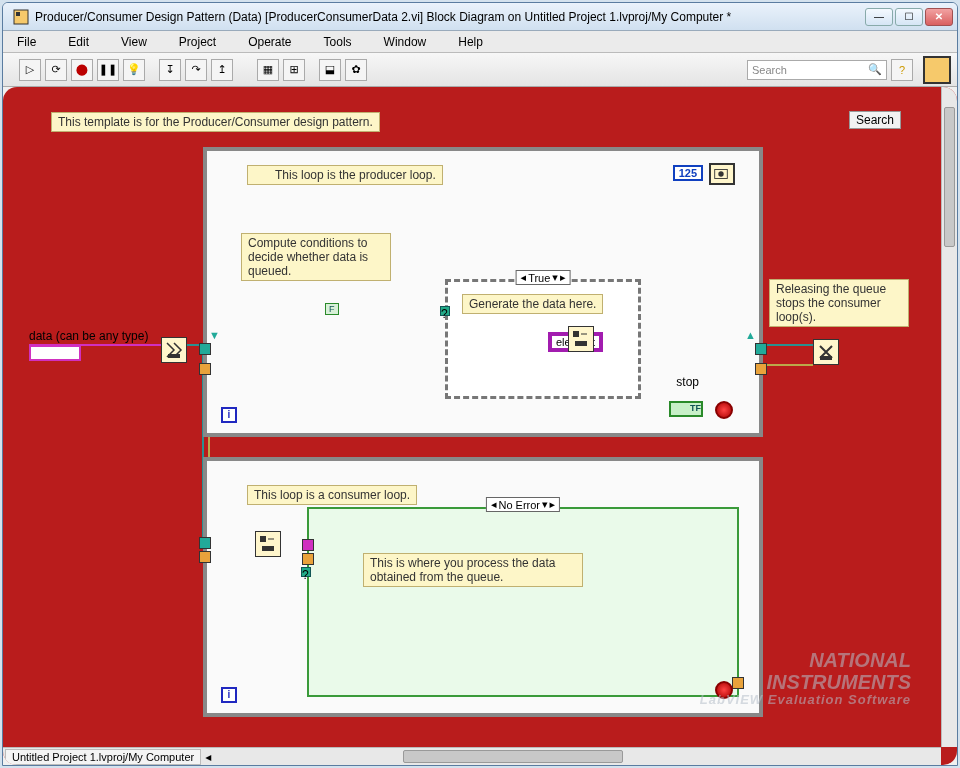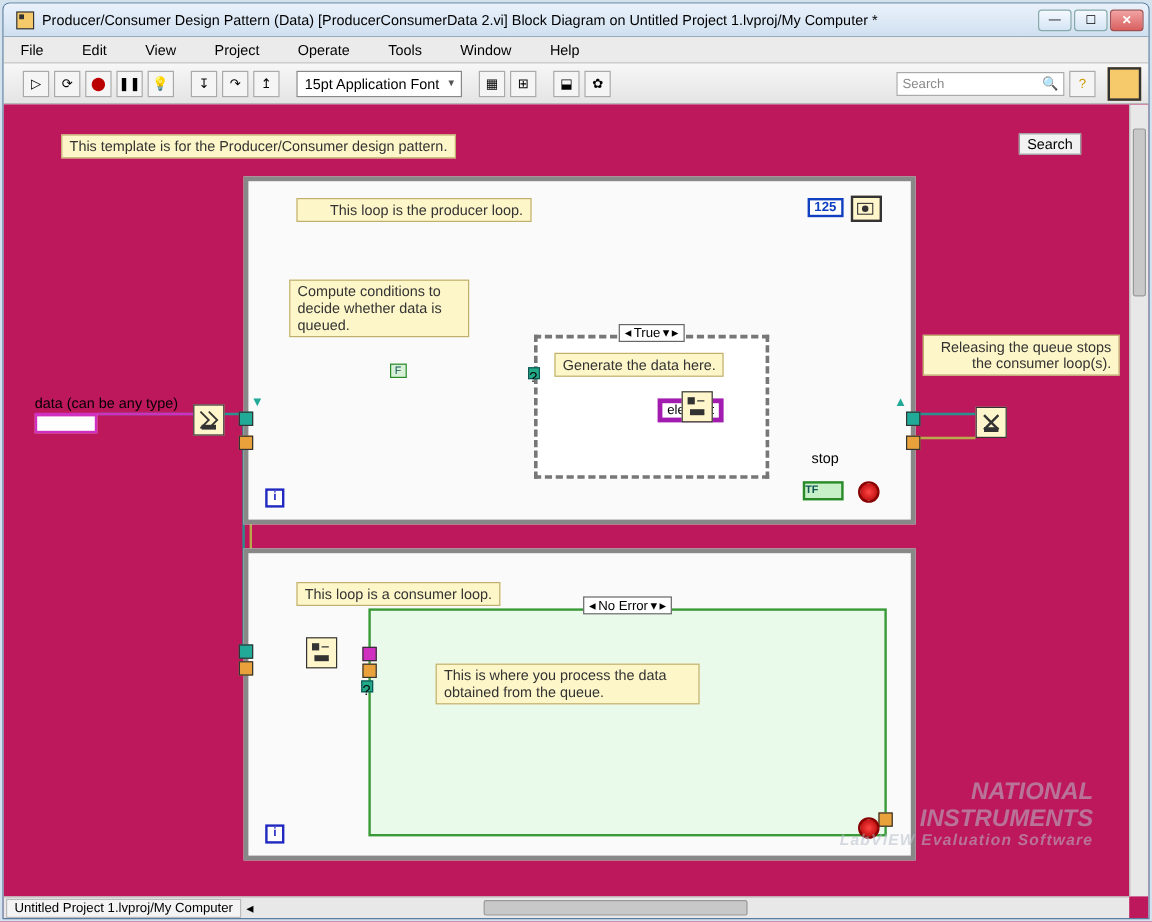"15pt Application Font" div.font-sel { html: <div>15pt Application Font</div> -> none }
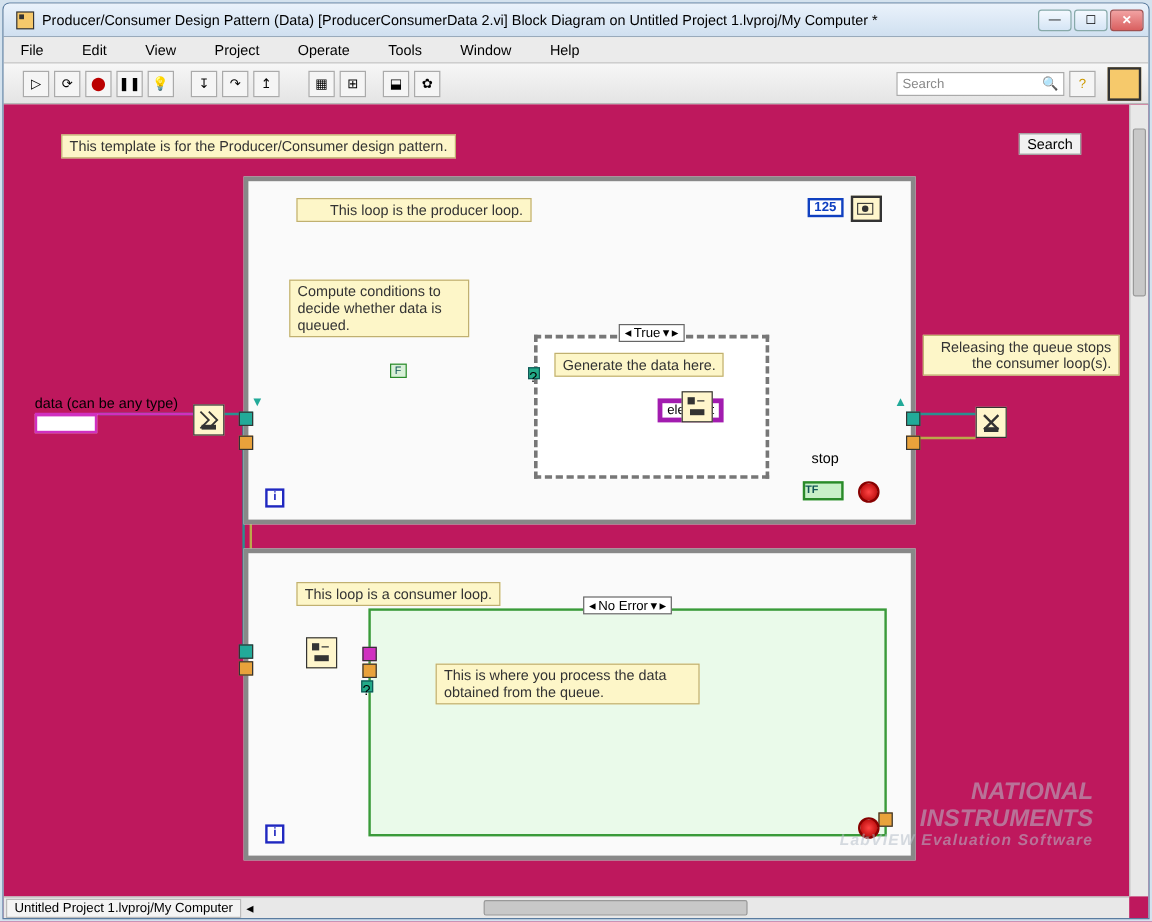"This template is for the" .canvas-wrap { background: #be185d -> #b91c1c; border-radius: none -> 14px }
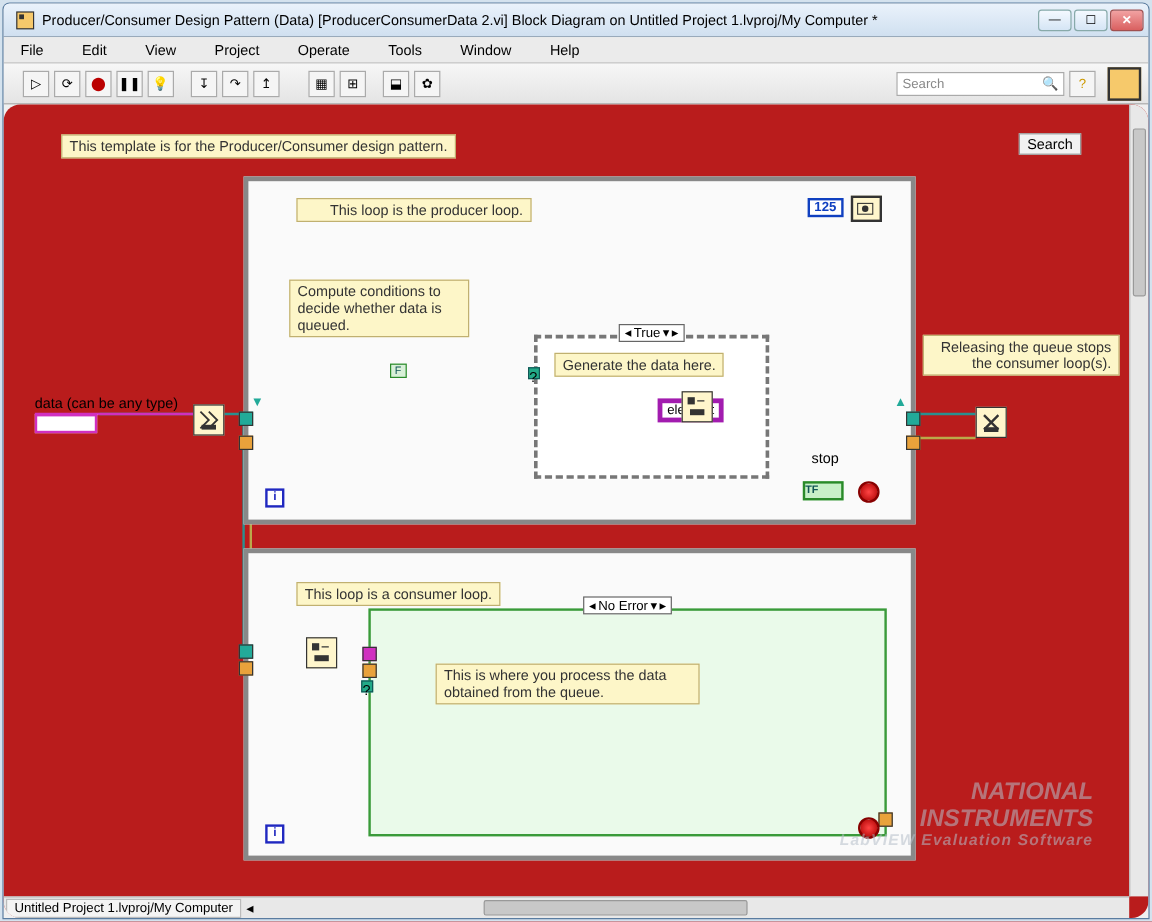"Releasing the queue stops the" div.comment { text-align: right -> none; width: 164px -> 140px }
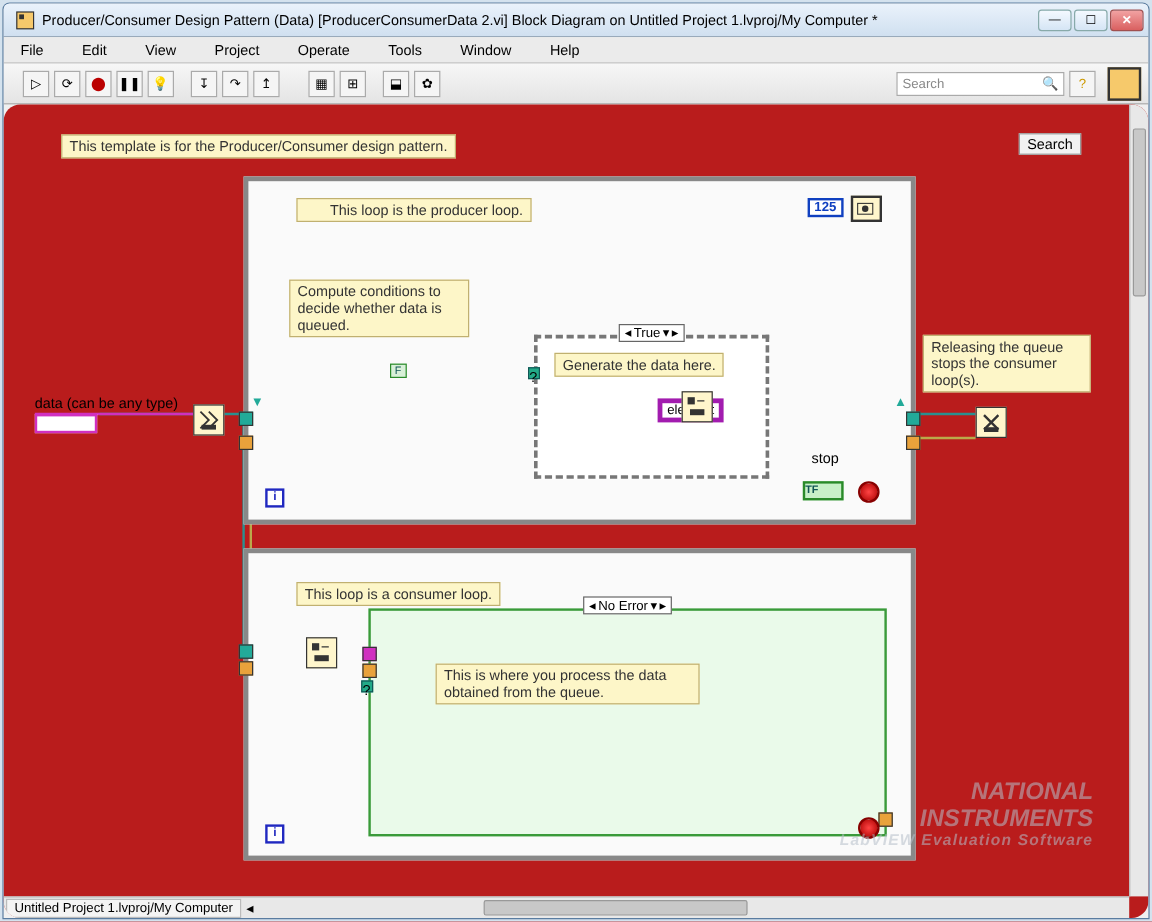"TF" .tf-box { text-align: left -> right }
